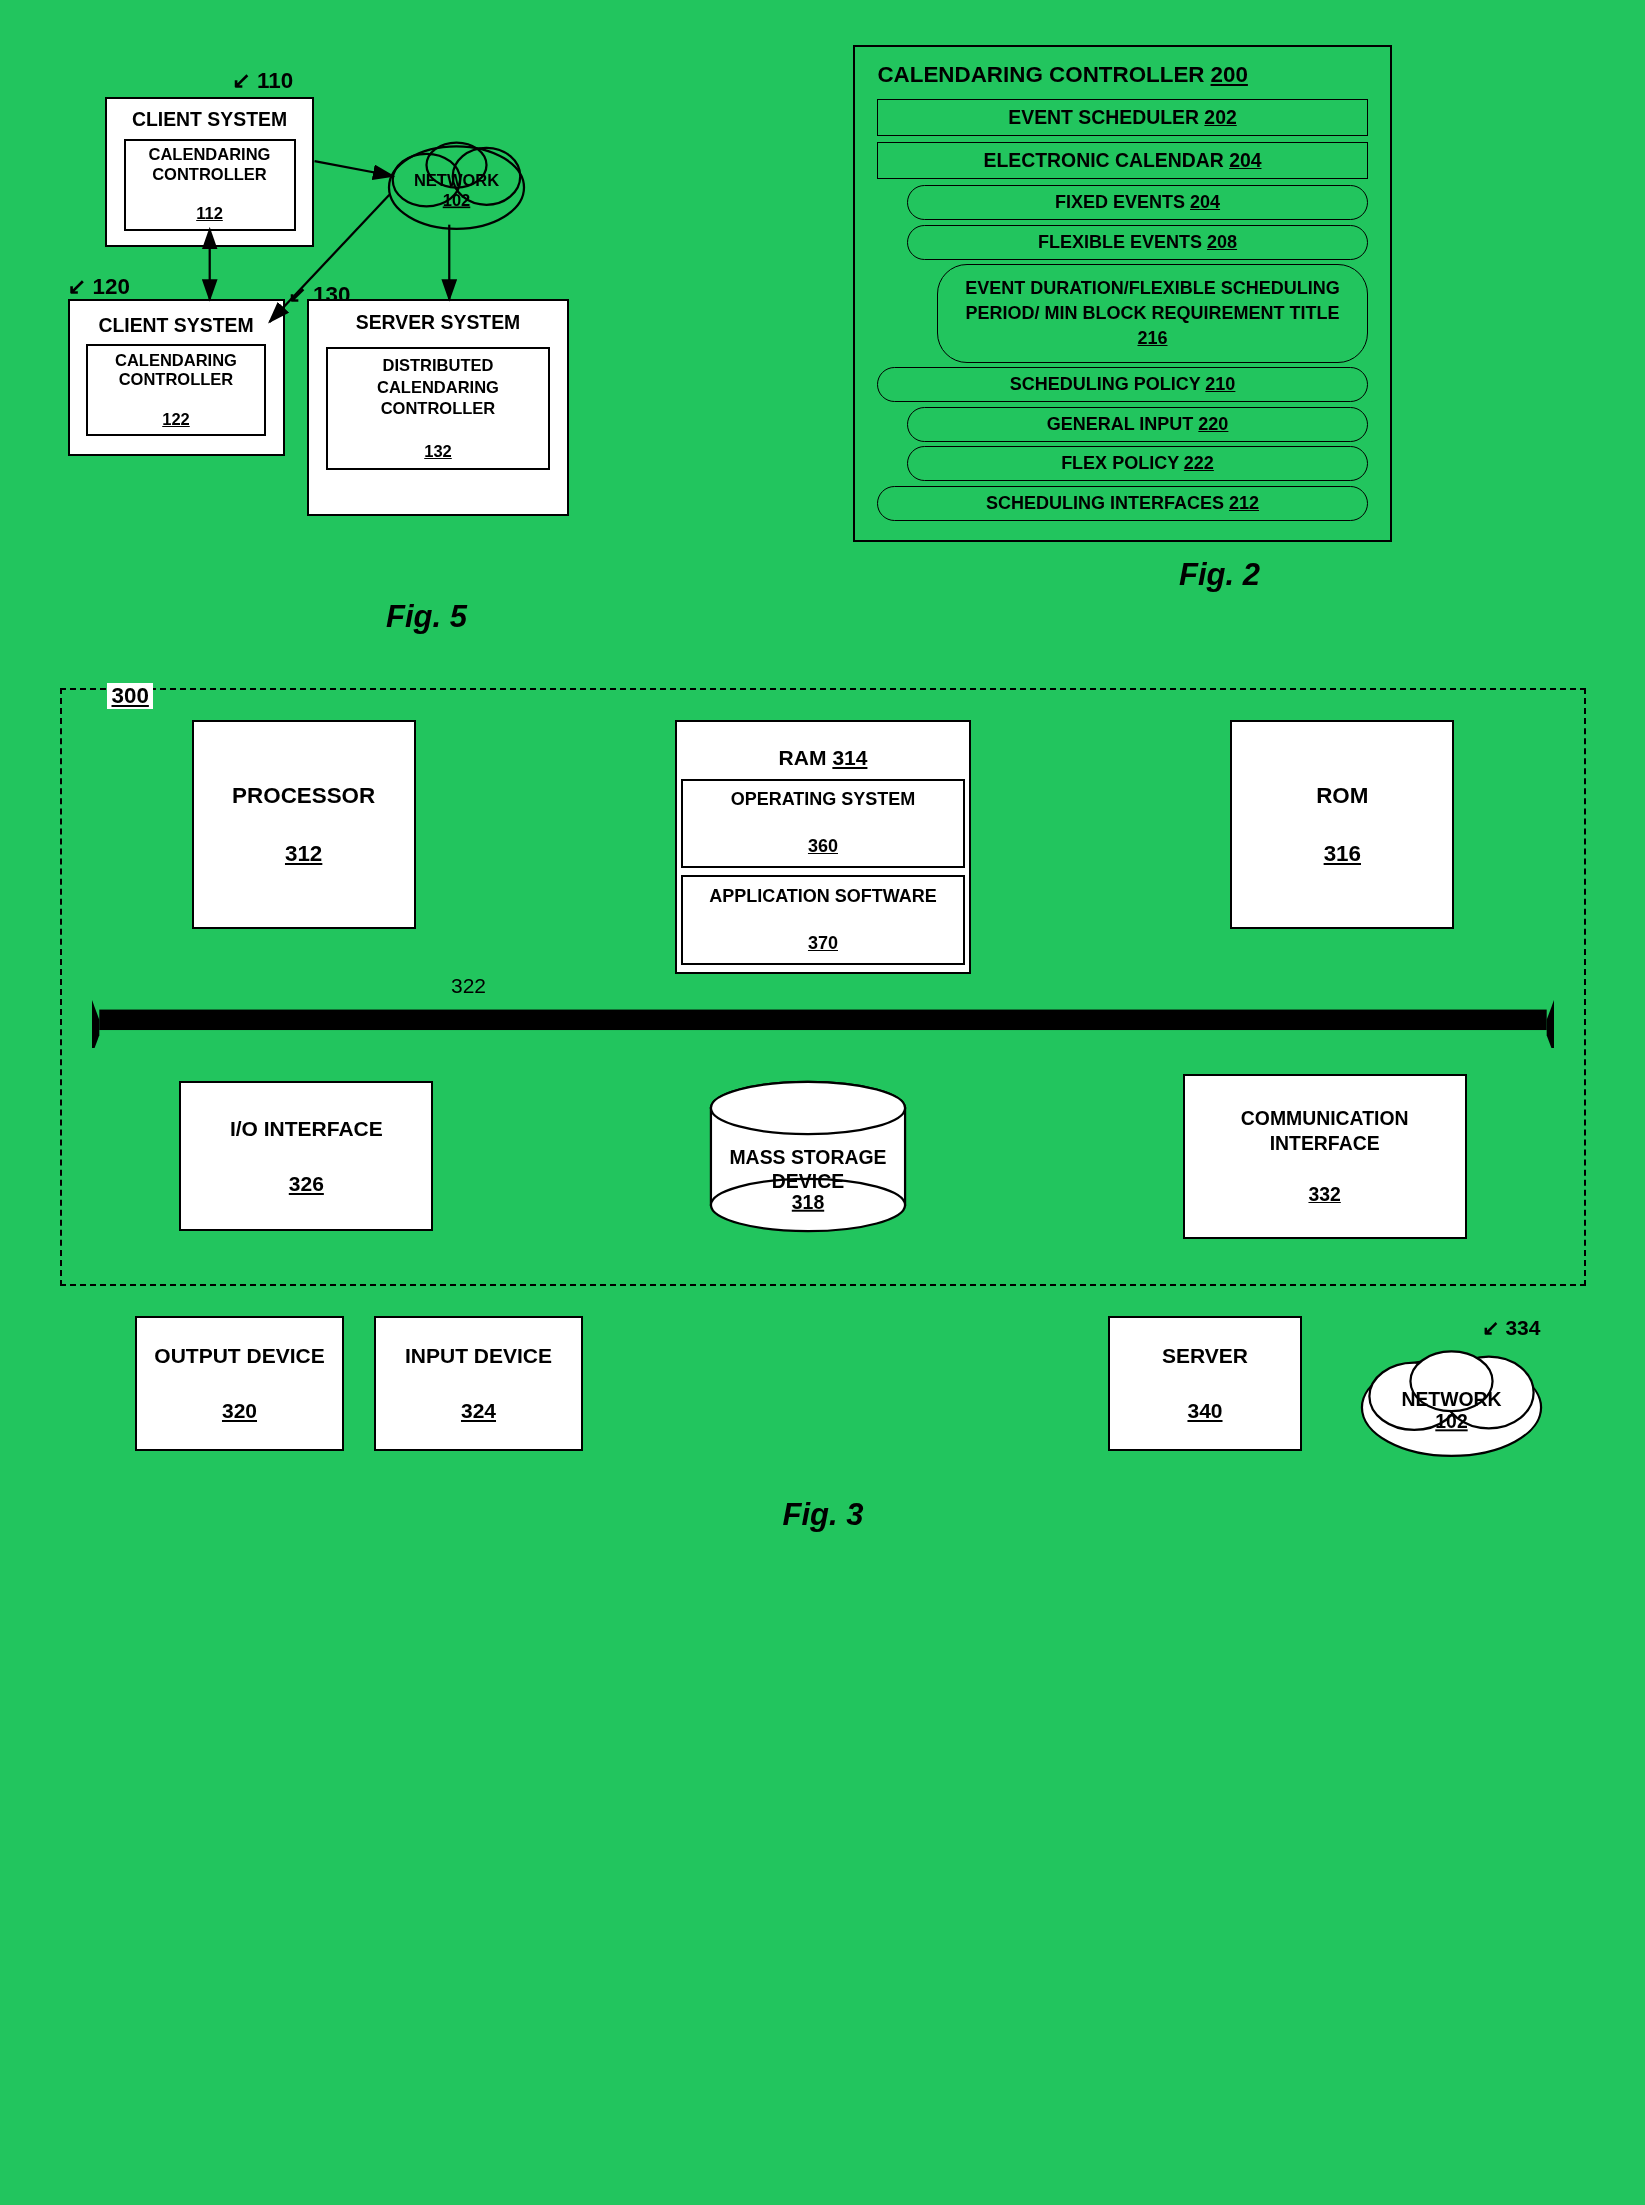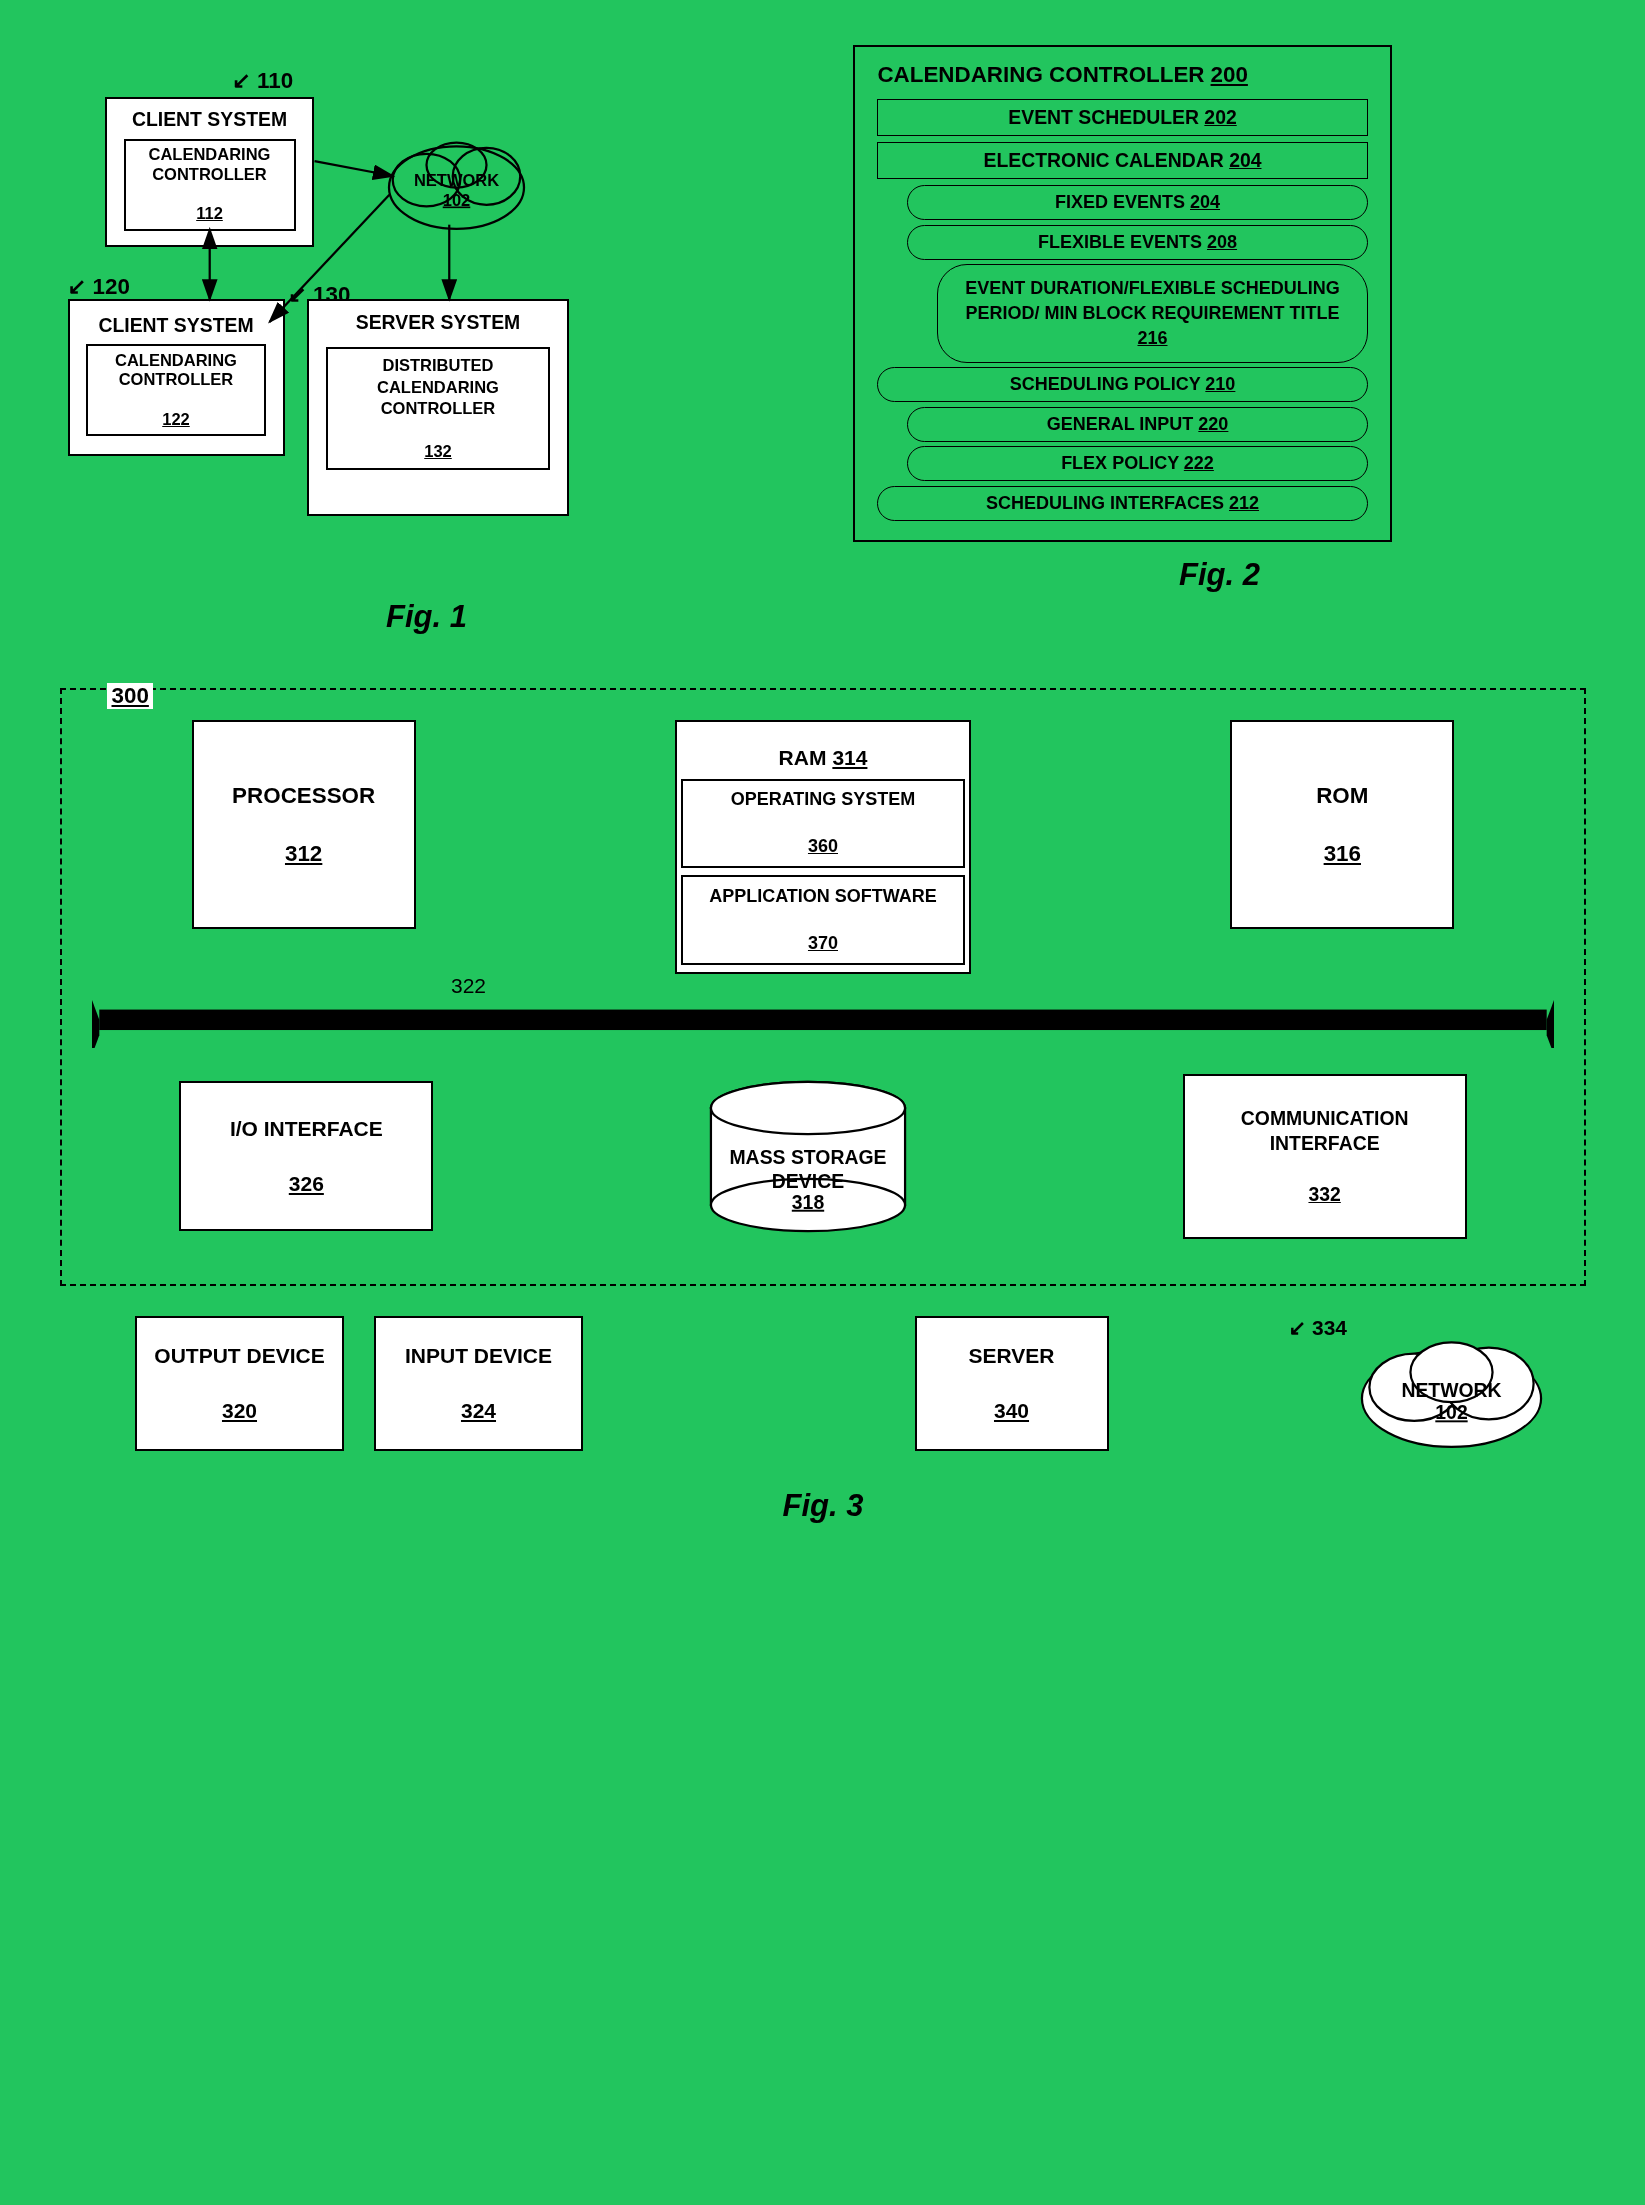"Fig. 1" div.fig1-title { text: 1 -> 5 }
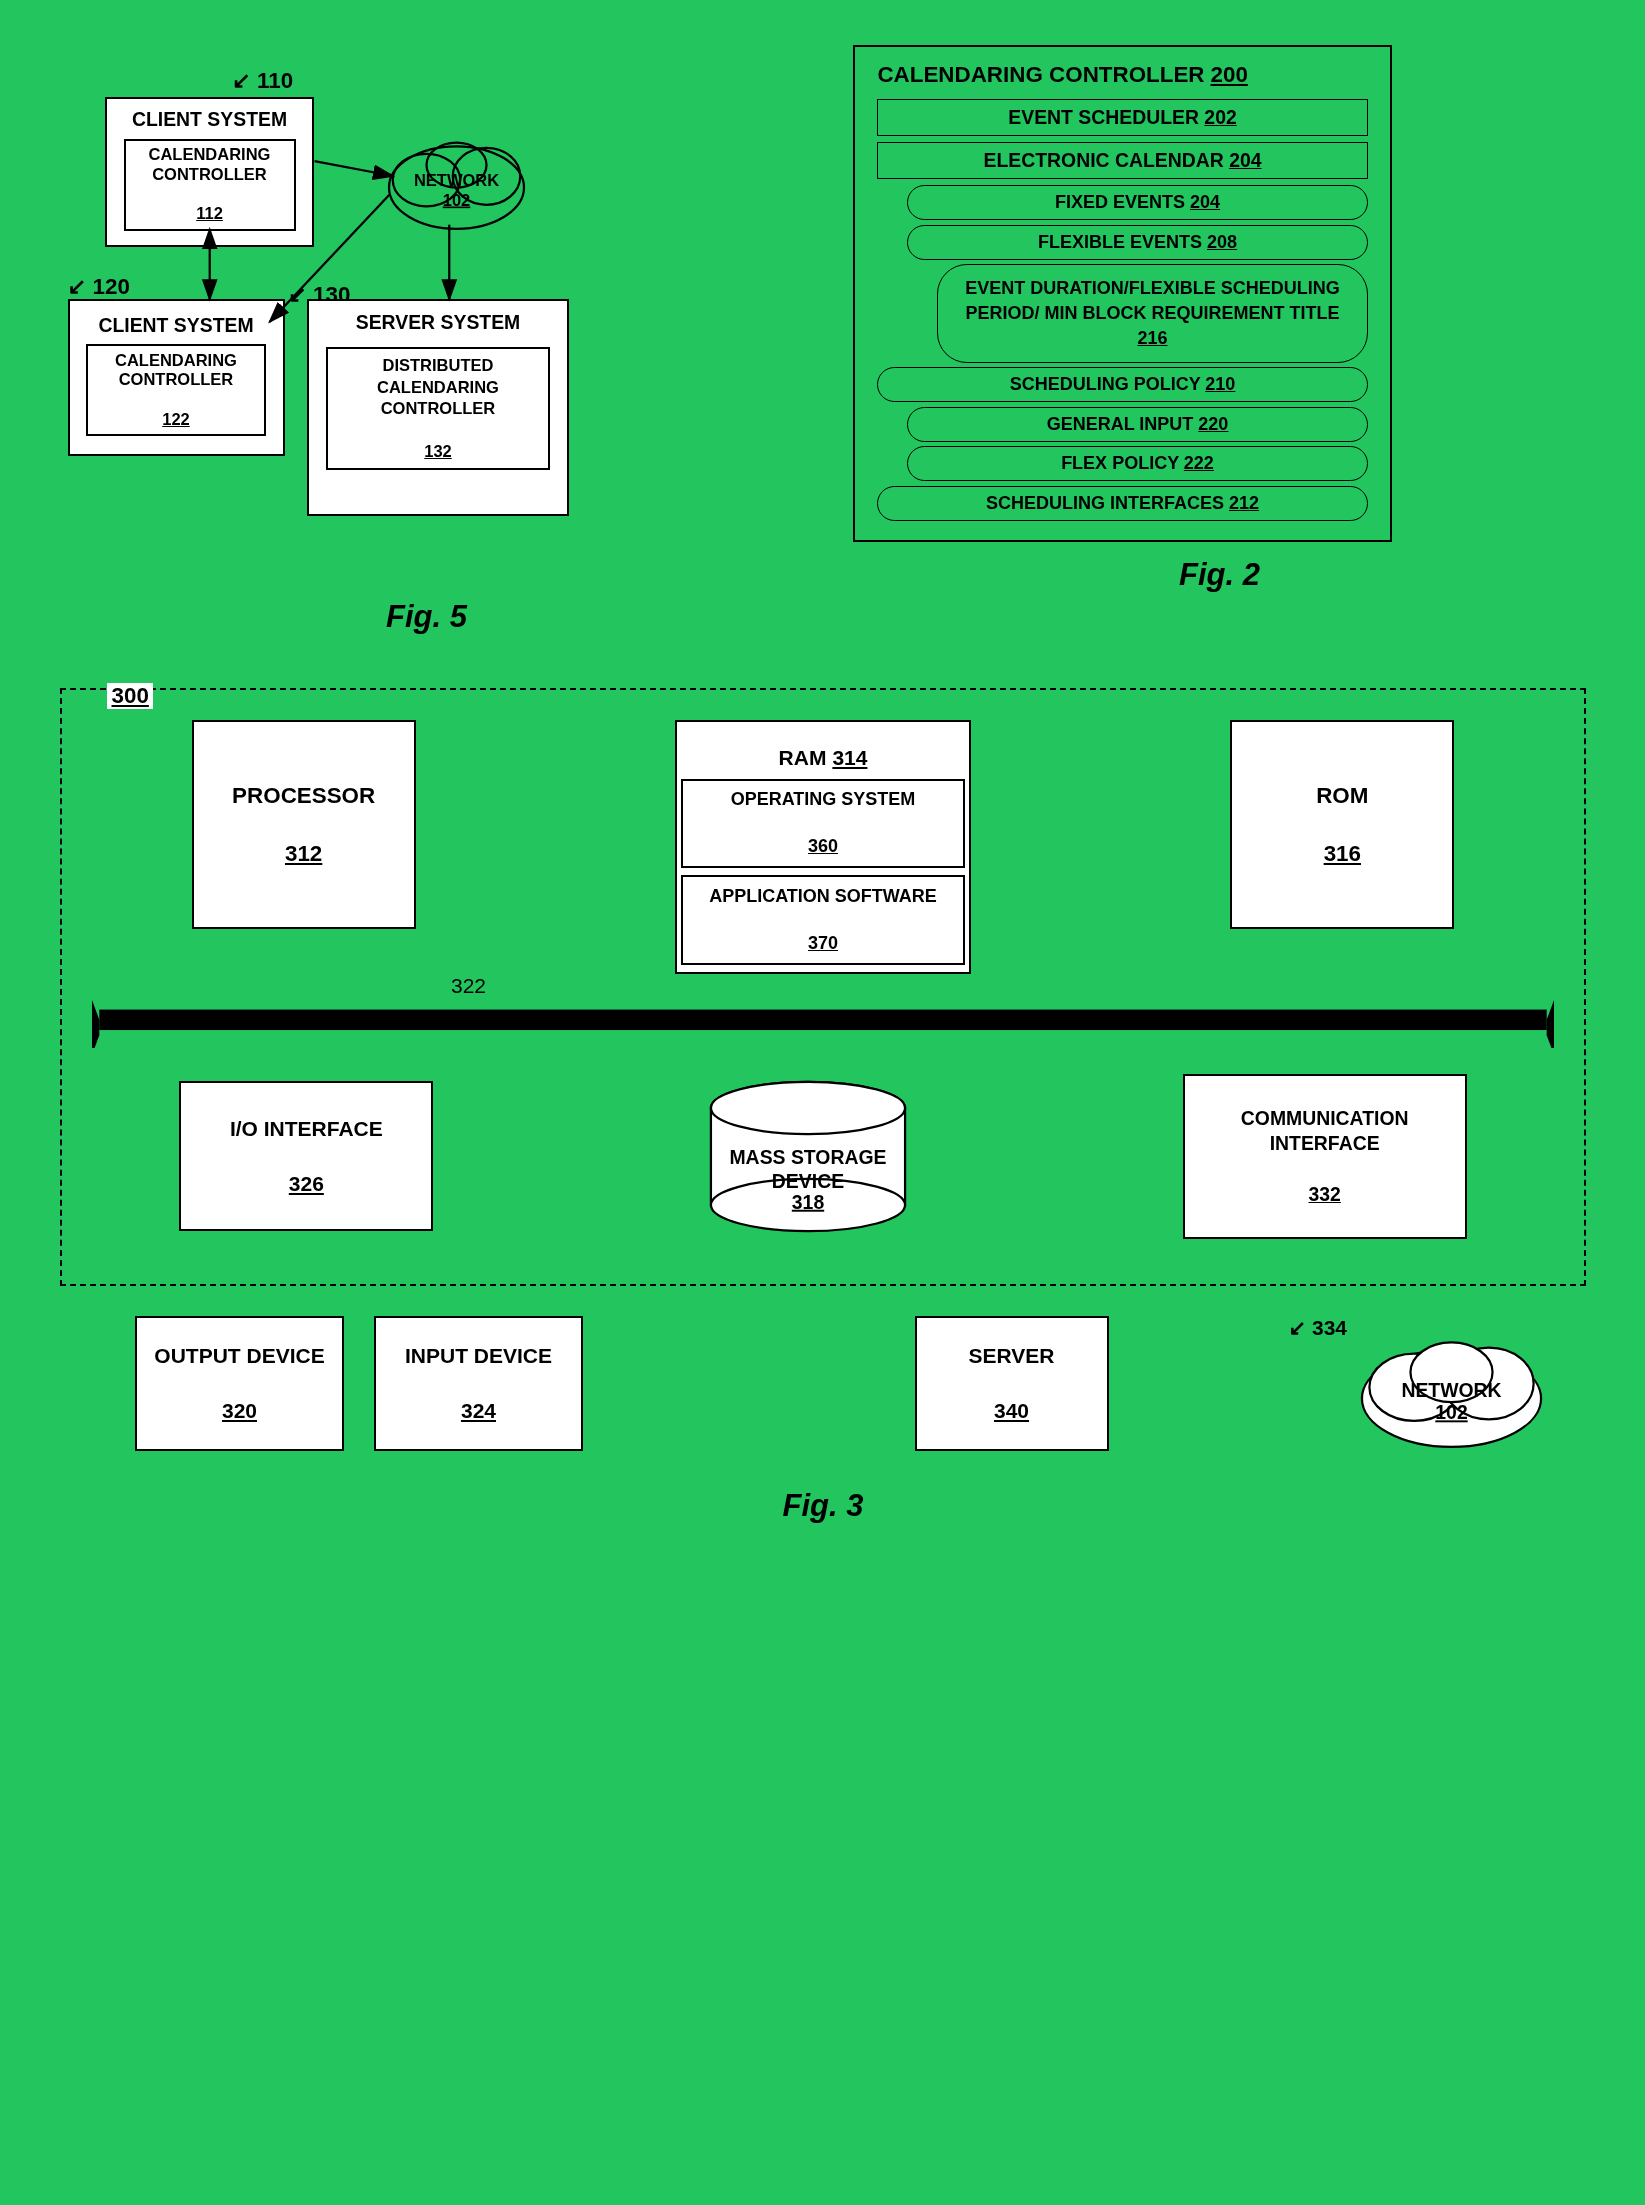"↙ 334" div { flex-direction: row -> column }
